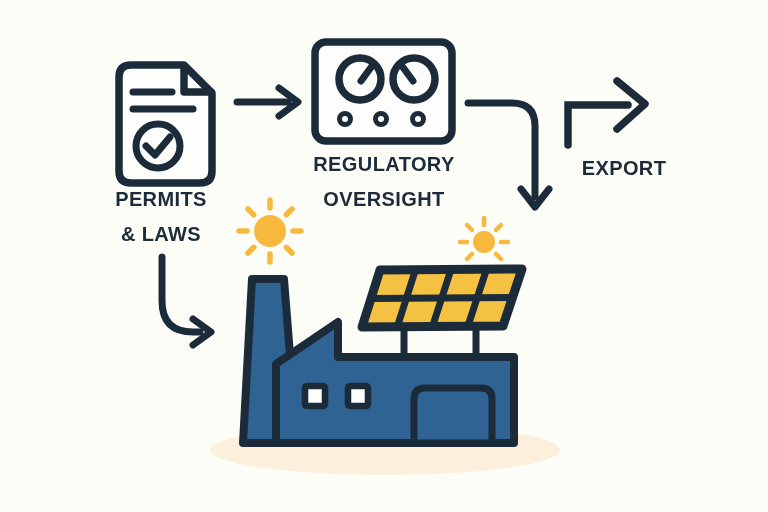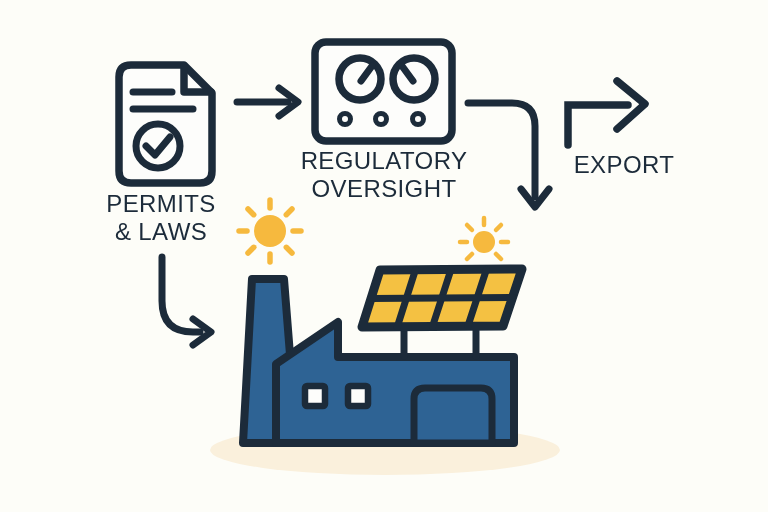"REGULATORY" .label { font-size: 24px -> 20px; font-weight: 400 -> 700; line-height: 28px -> 35px }
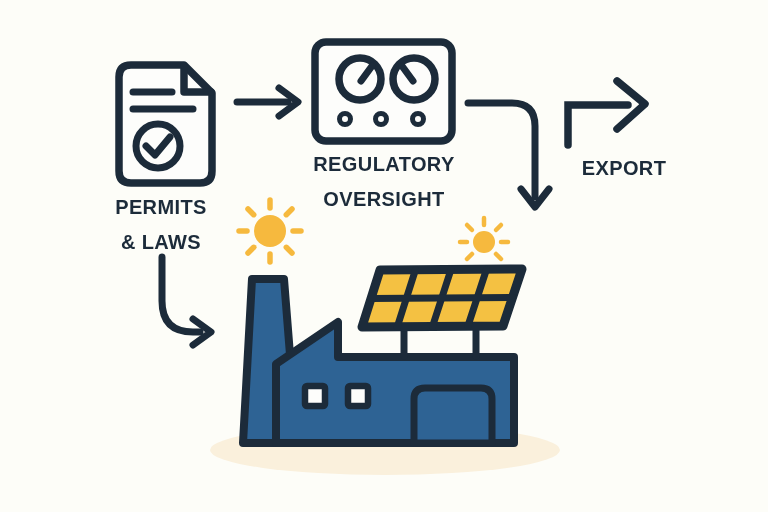"PERMITS" #permits-label { top: 190px -> 182px }
